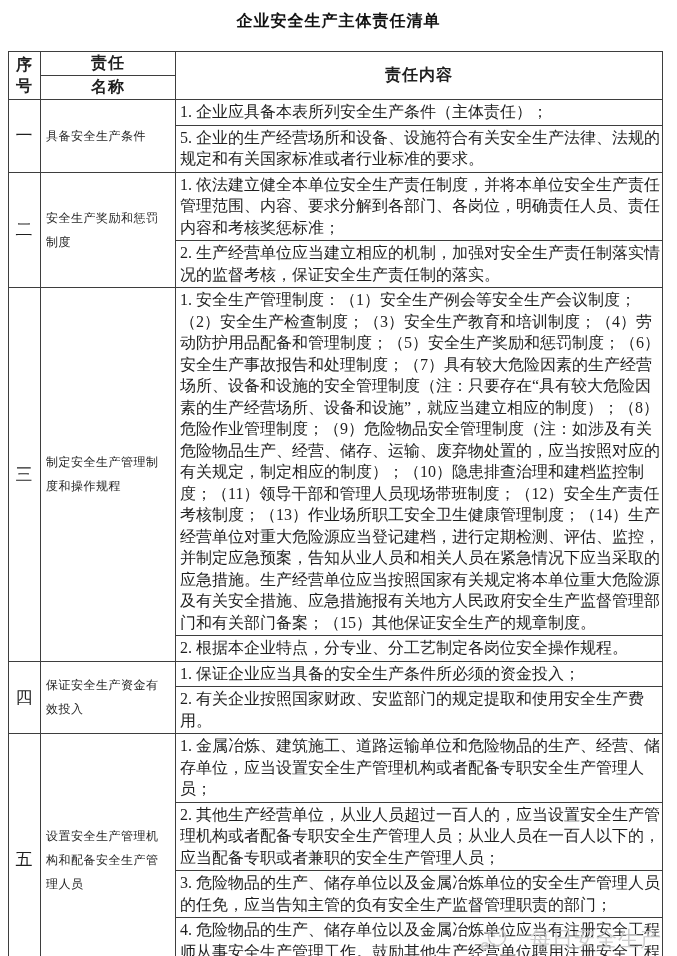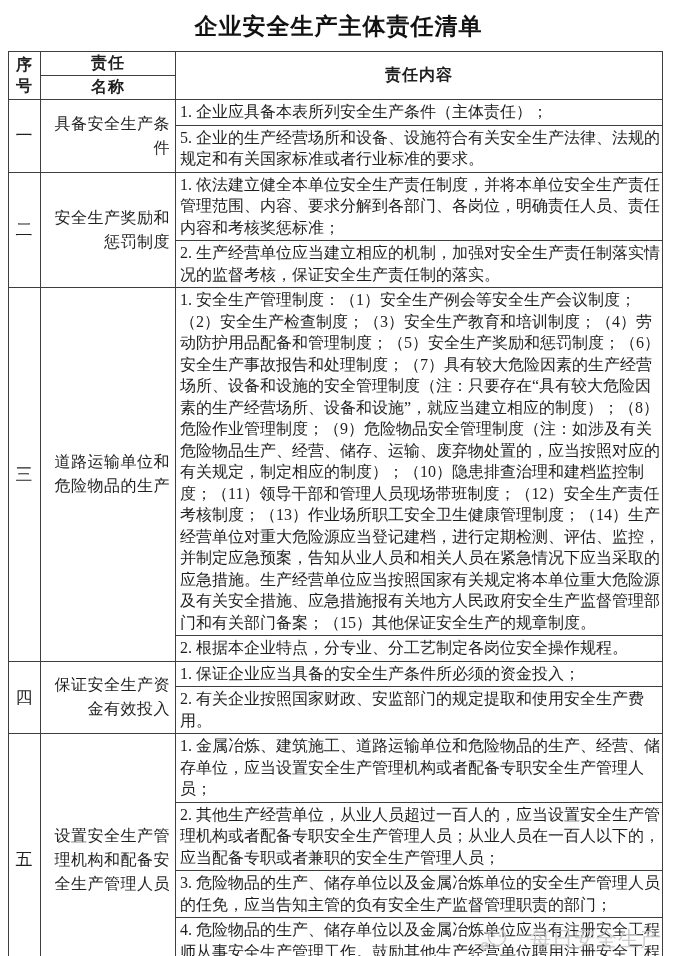"企业安全生产主体责任清单" .doc-title { font-size: 23px -> 16px }
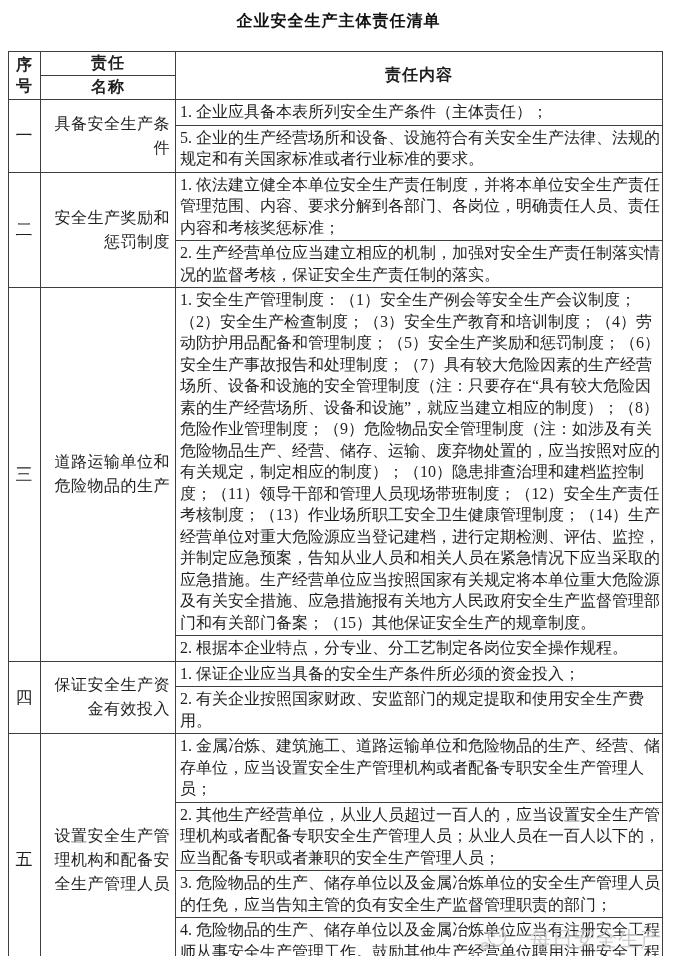"具备安全生产条件" td.name-cell { font-size: 16px -> 12px; text-align: right -> left }
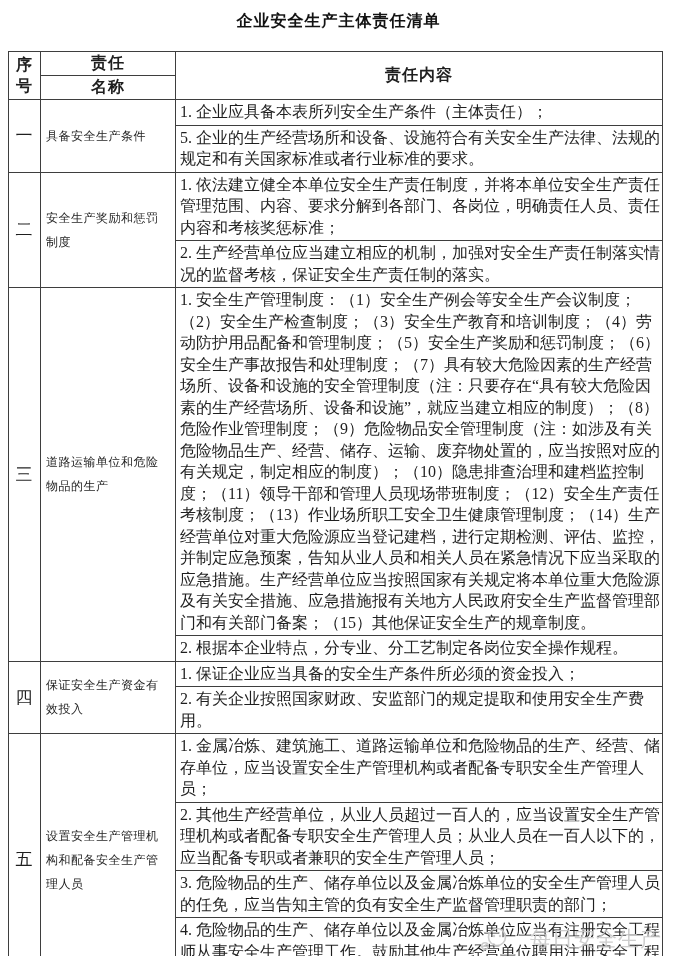"道路运输单位和危险物品的生产" td.name-cell { text: 道路运输单位和危险物品的生产 -> 制定安全生产管理制度和操作规程 }
